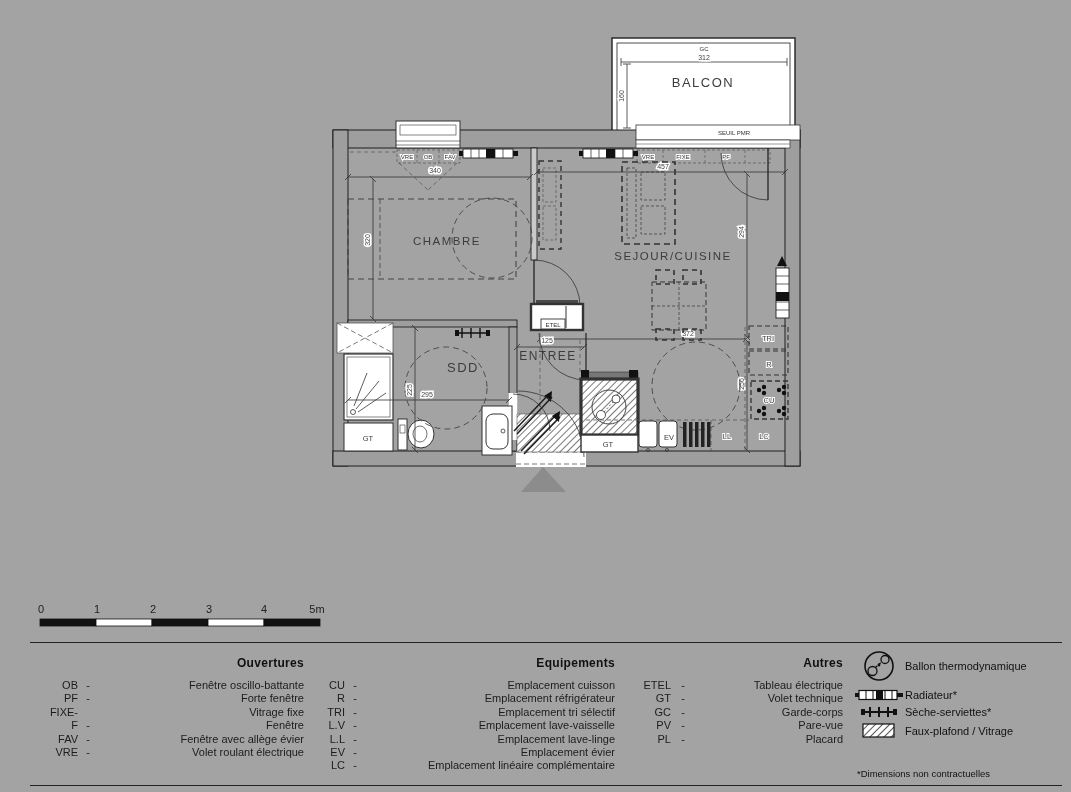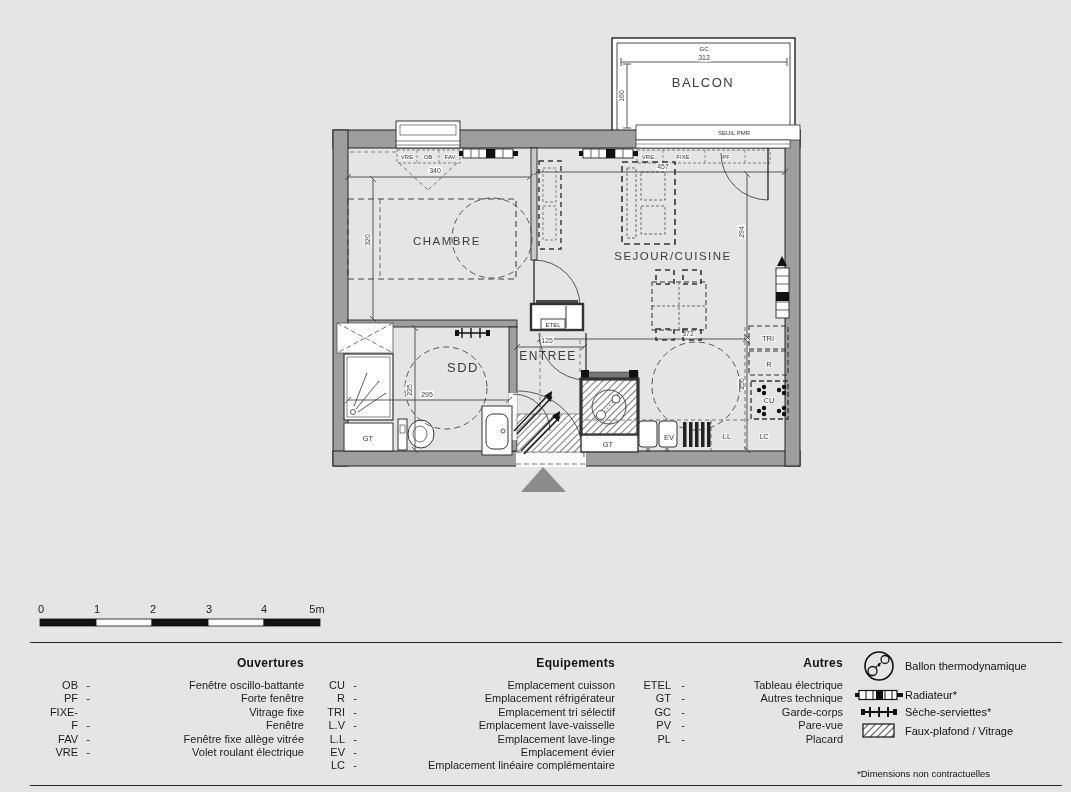"BALCON" #page { background: #e5e5e5 -> #a3a3a3 }
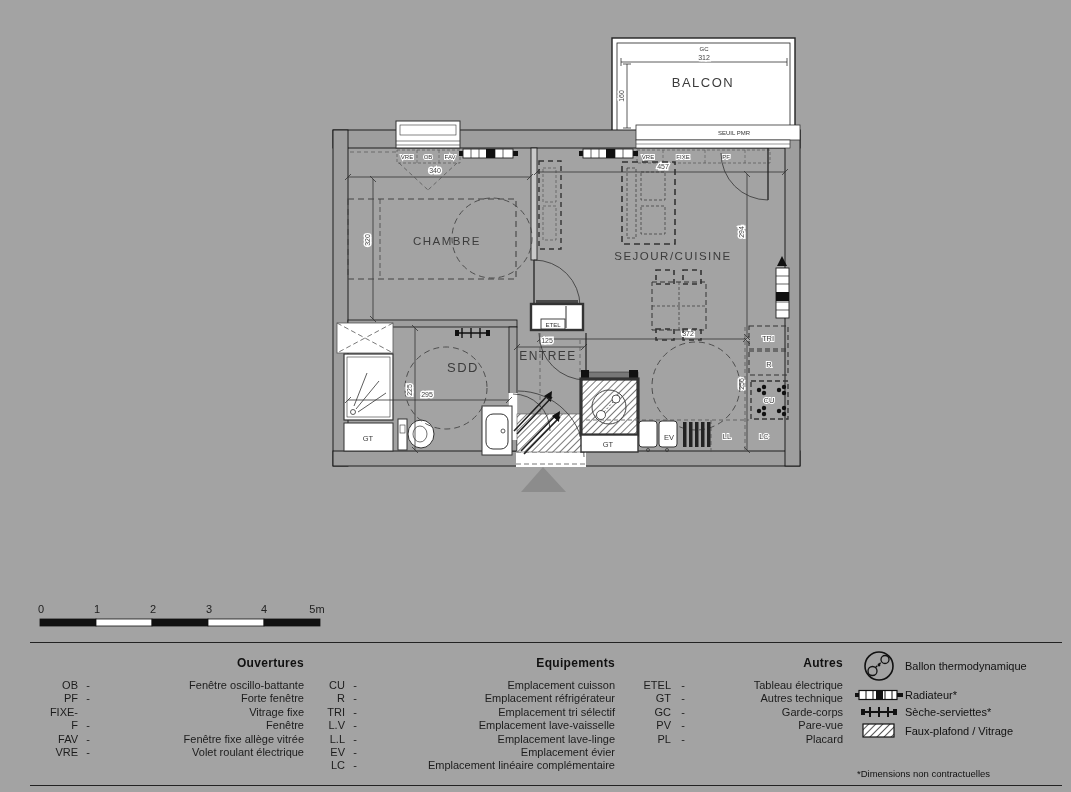"Autres technique" span { text: Autres -> Volet }
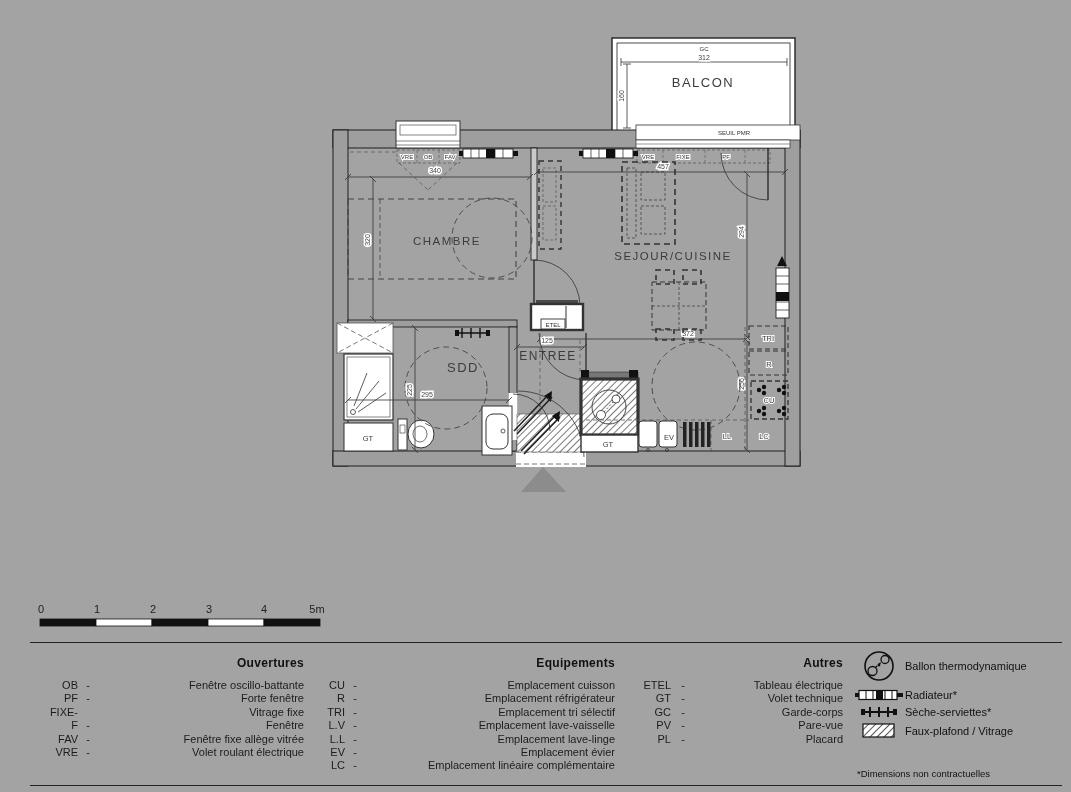"Fenêtre fixe allège vitrée" span { text: fixe allège vitrée -> avec allège évier }
